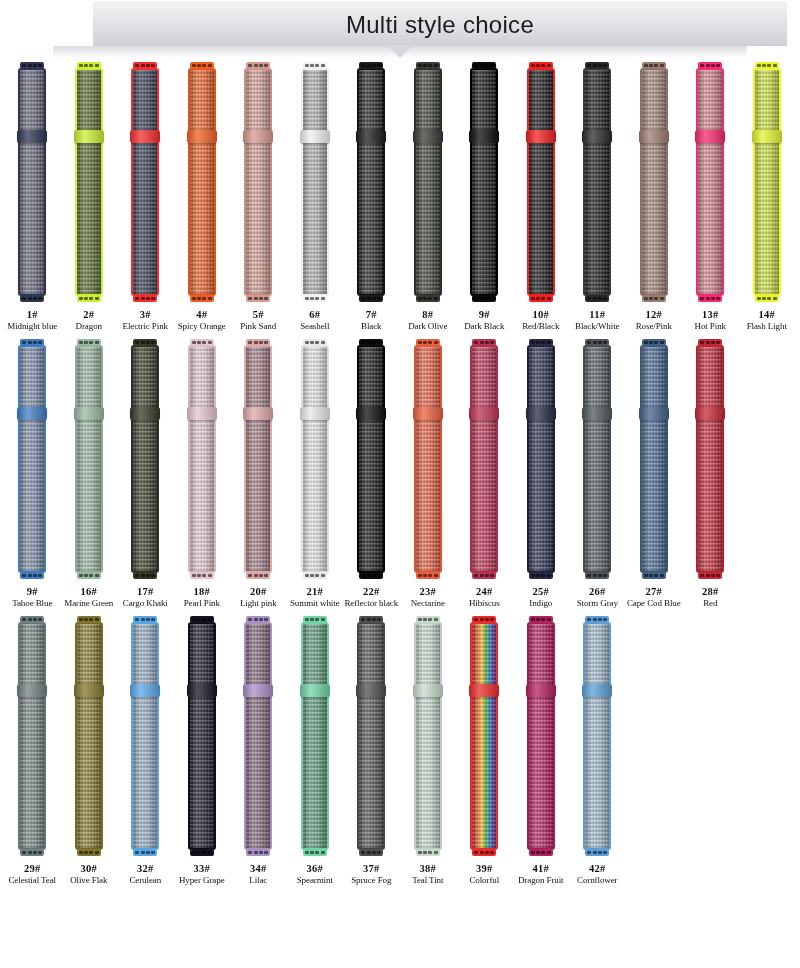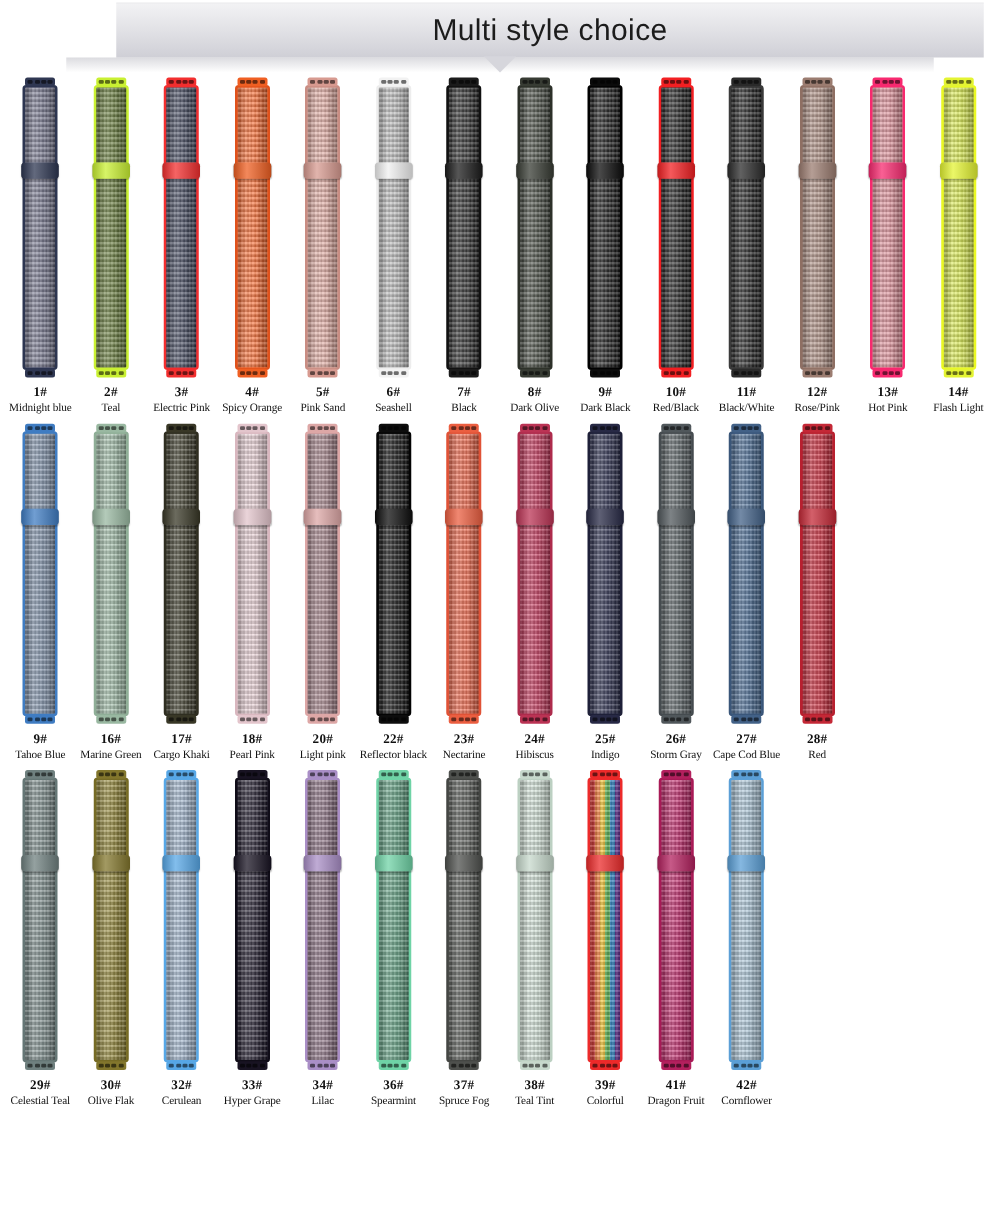"Teal" div.name { text: Teal -> Dragon }
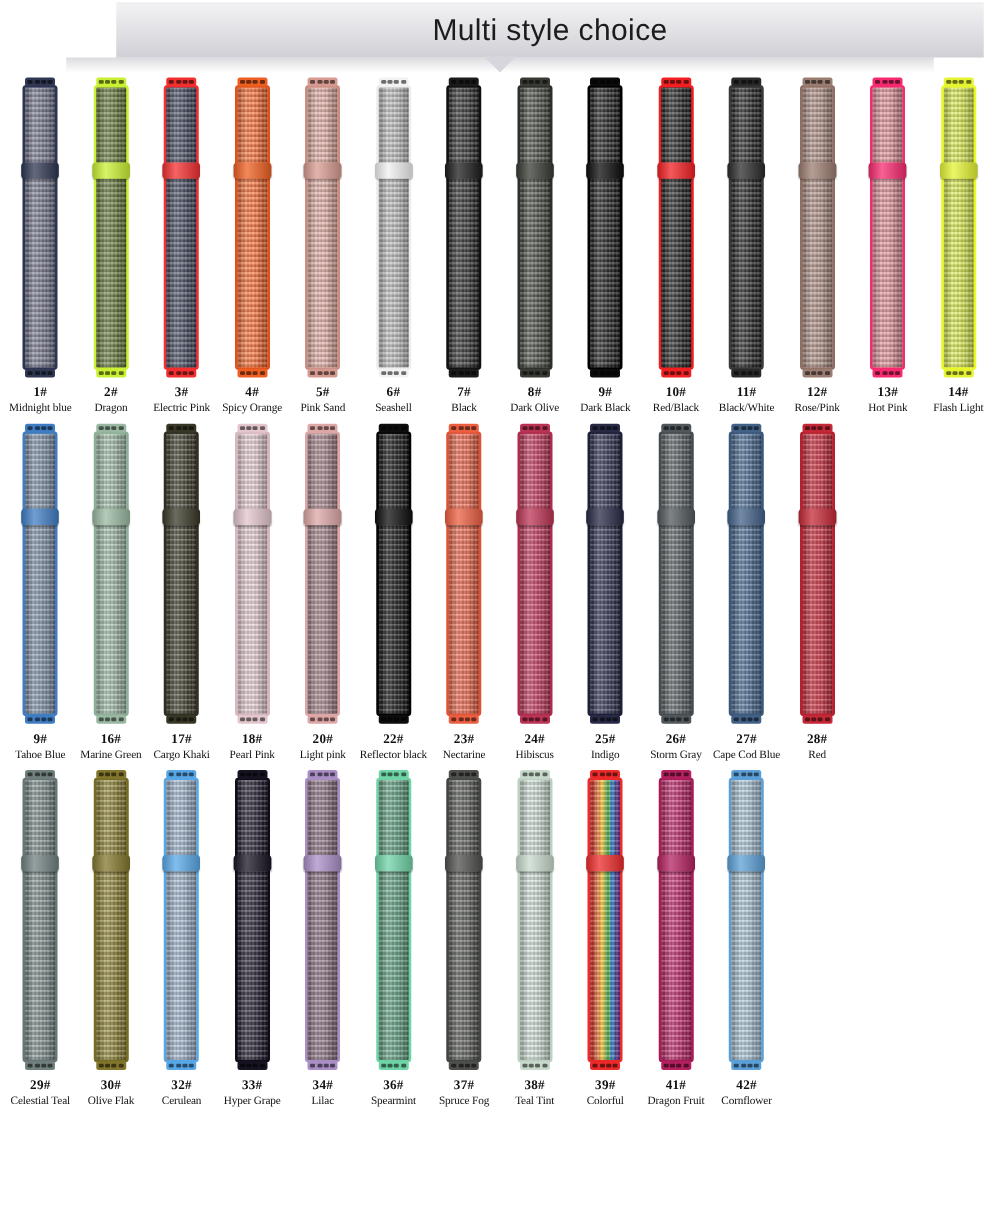"21#" div.cell { html: none -> <div> <div> <div> <div></div> <div></div> </div> <div></div> <div></div> <div> <i></i> <i></i> <i></i> <i></i> </div> <div> <i></i> <i></i> <i></i> <i></i> </div> <div> <div></div> </div> </div> <div> <div>21#</div> <div>Summit white</div> </div> </div> }
